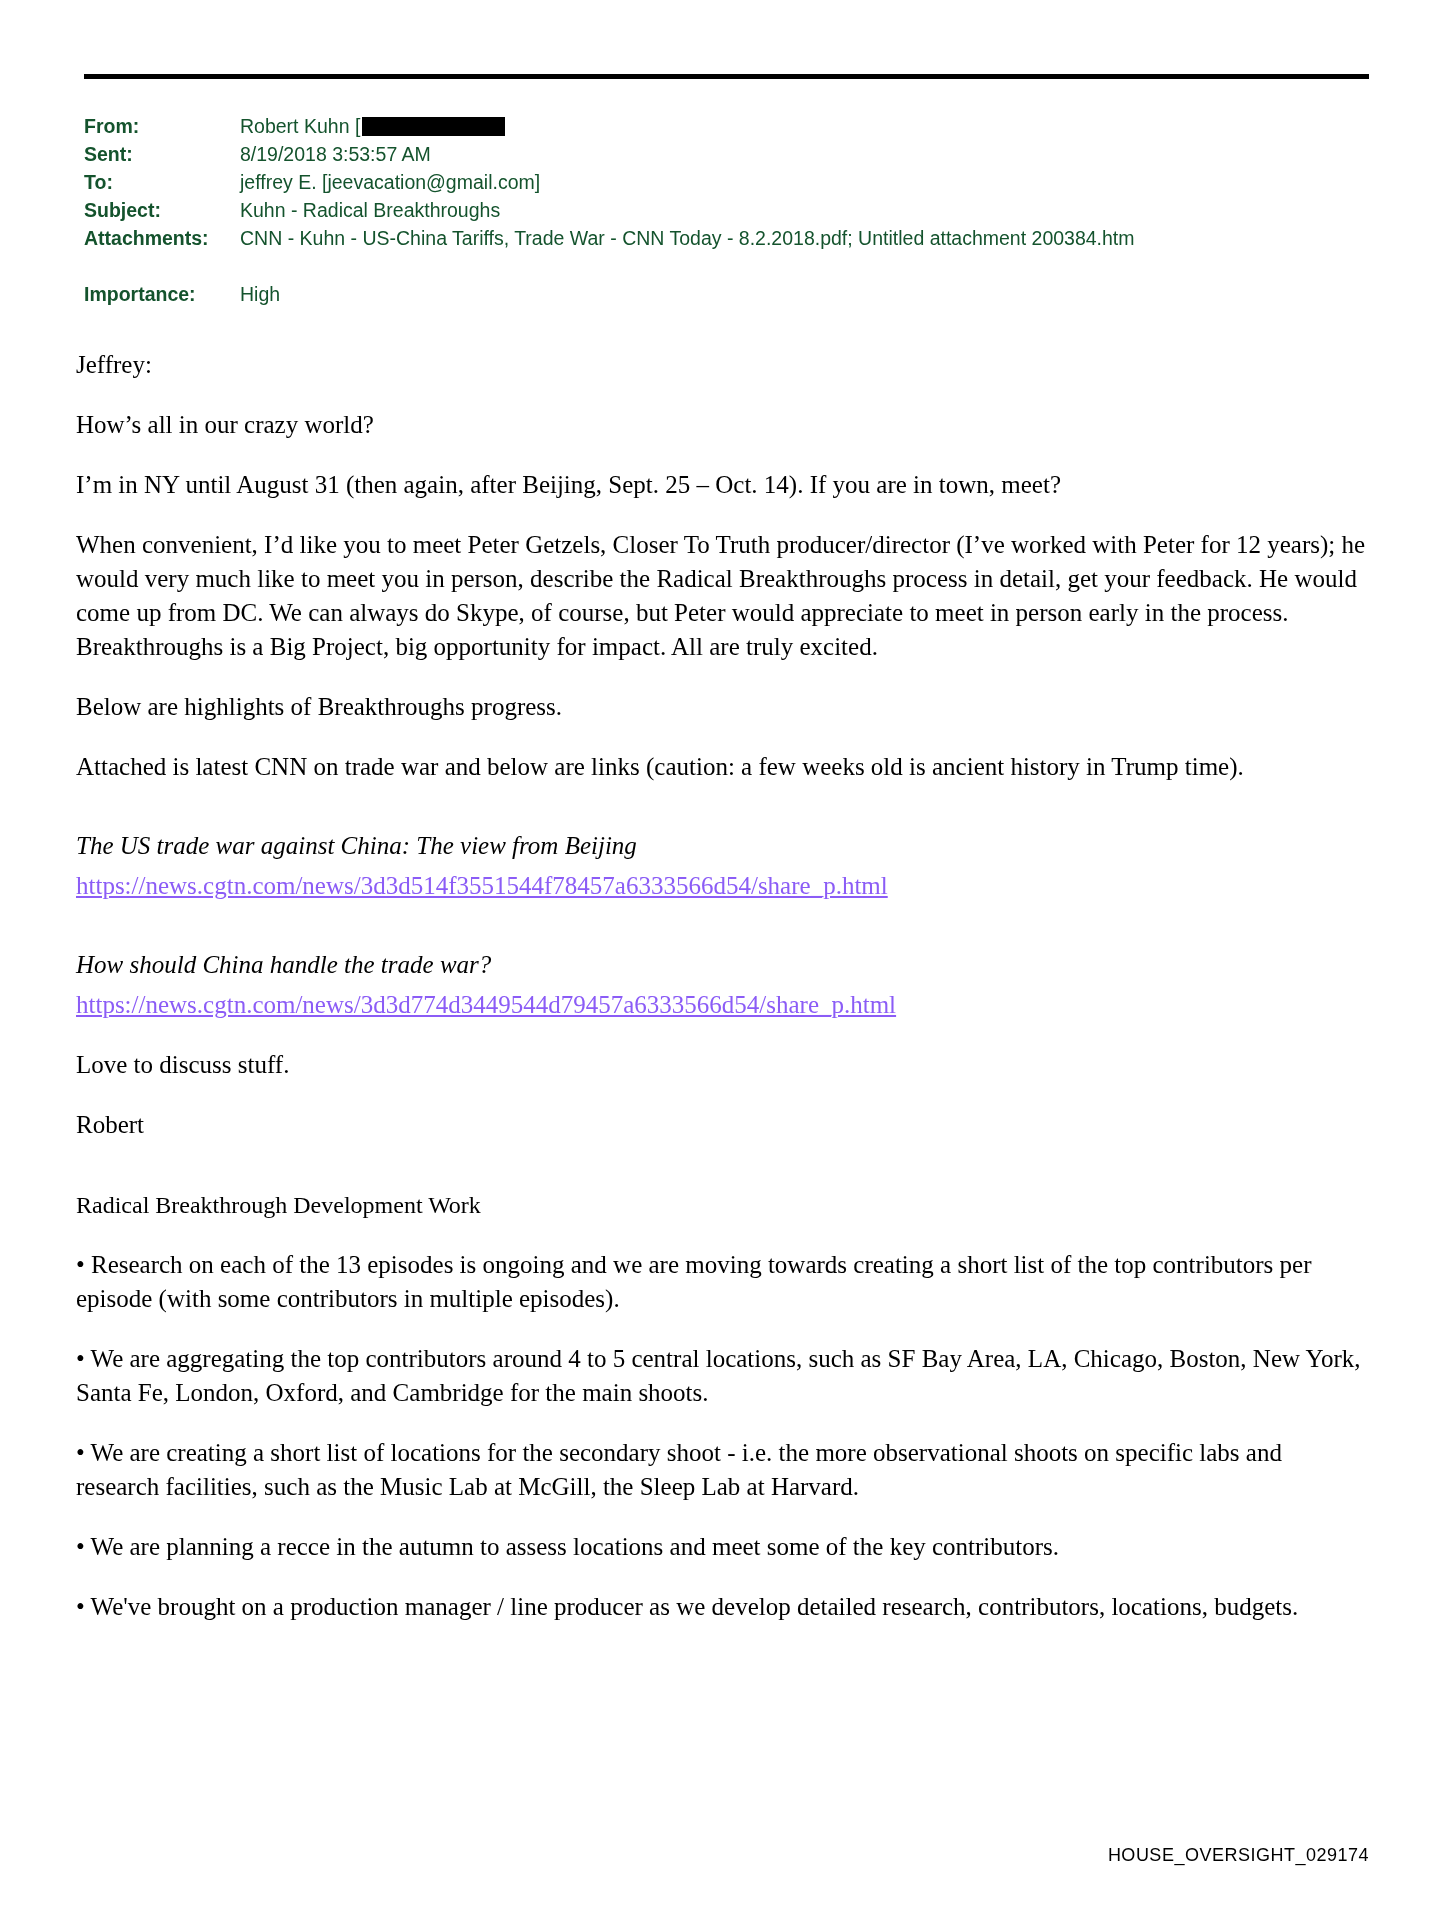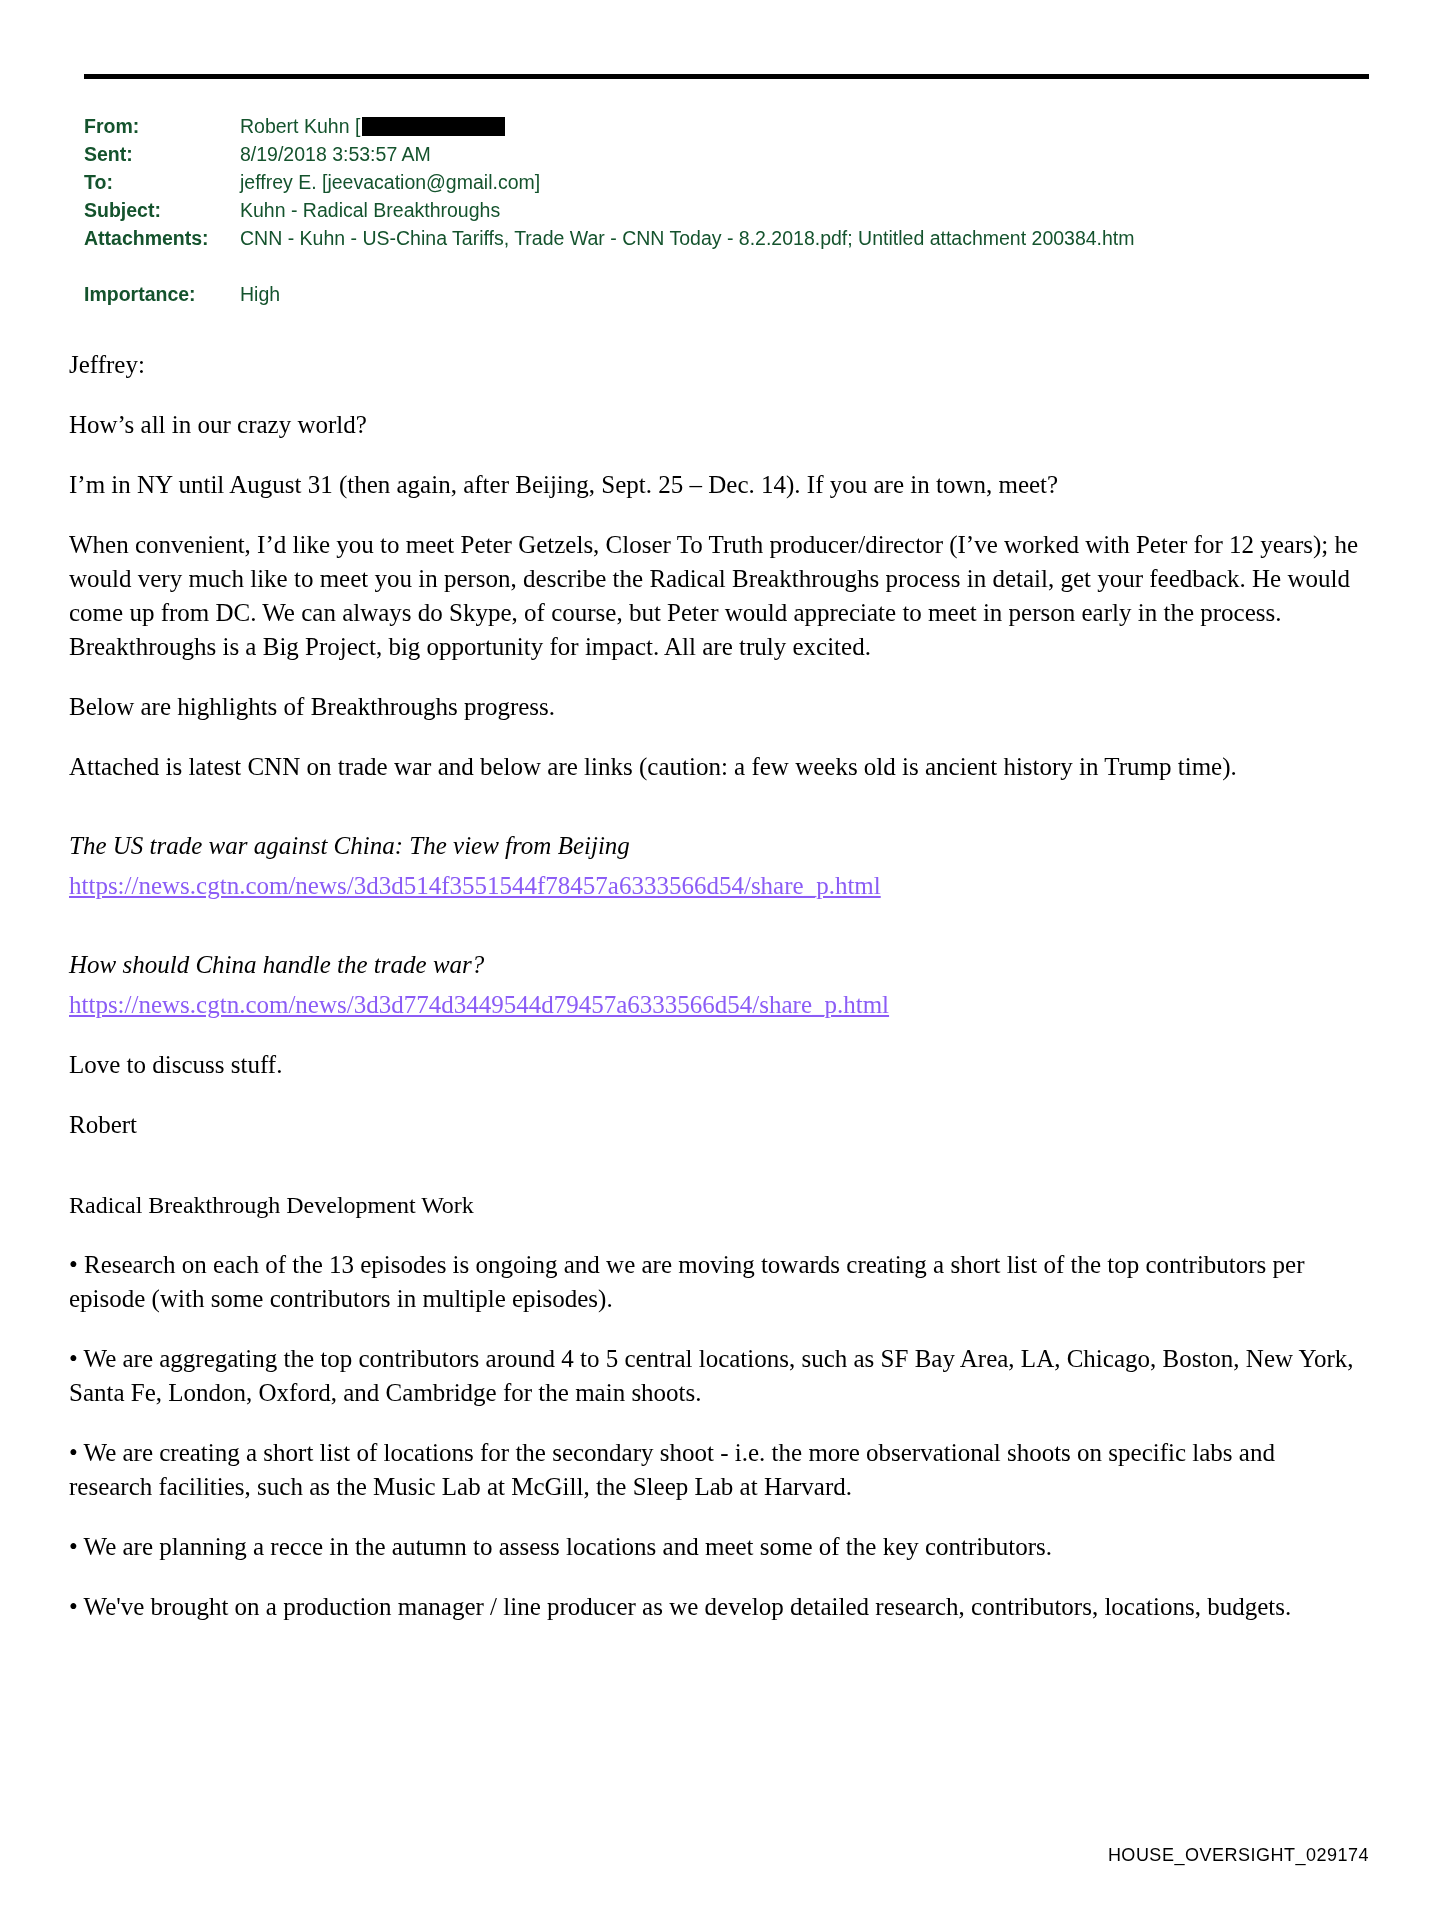"Jeffrey:" .body-block { left: 69px -> 76px }
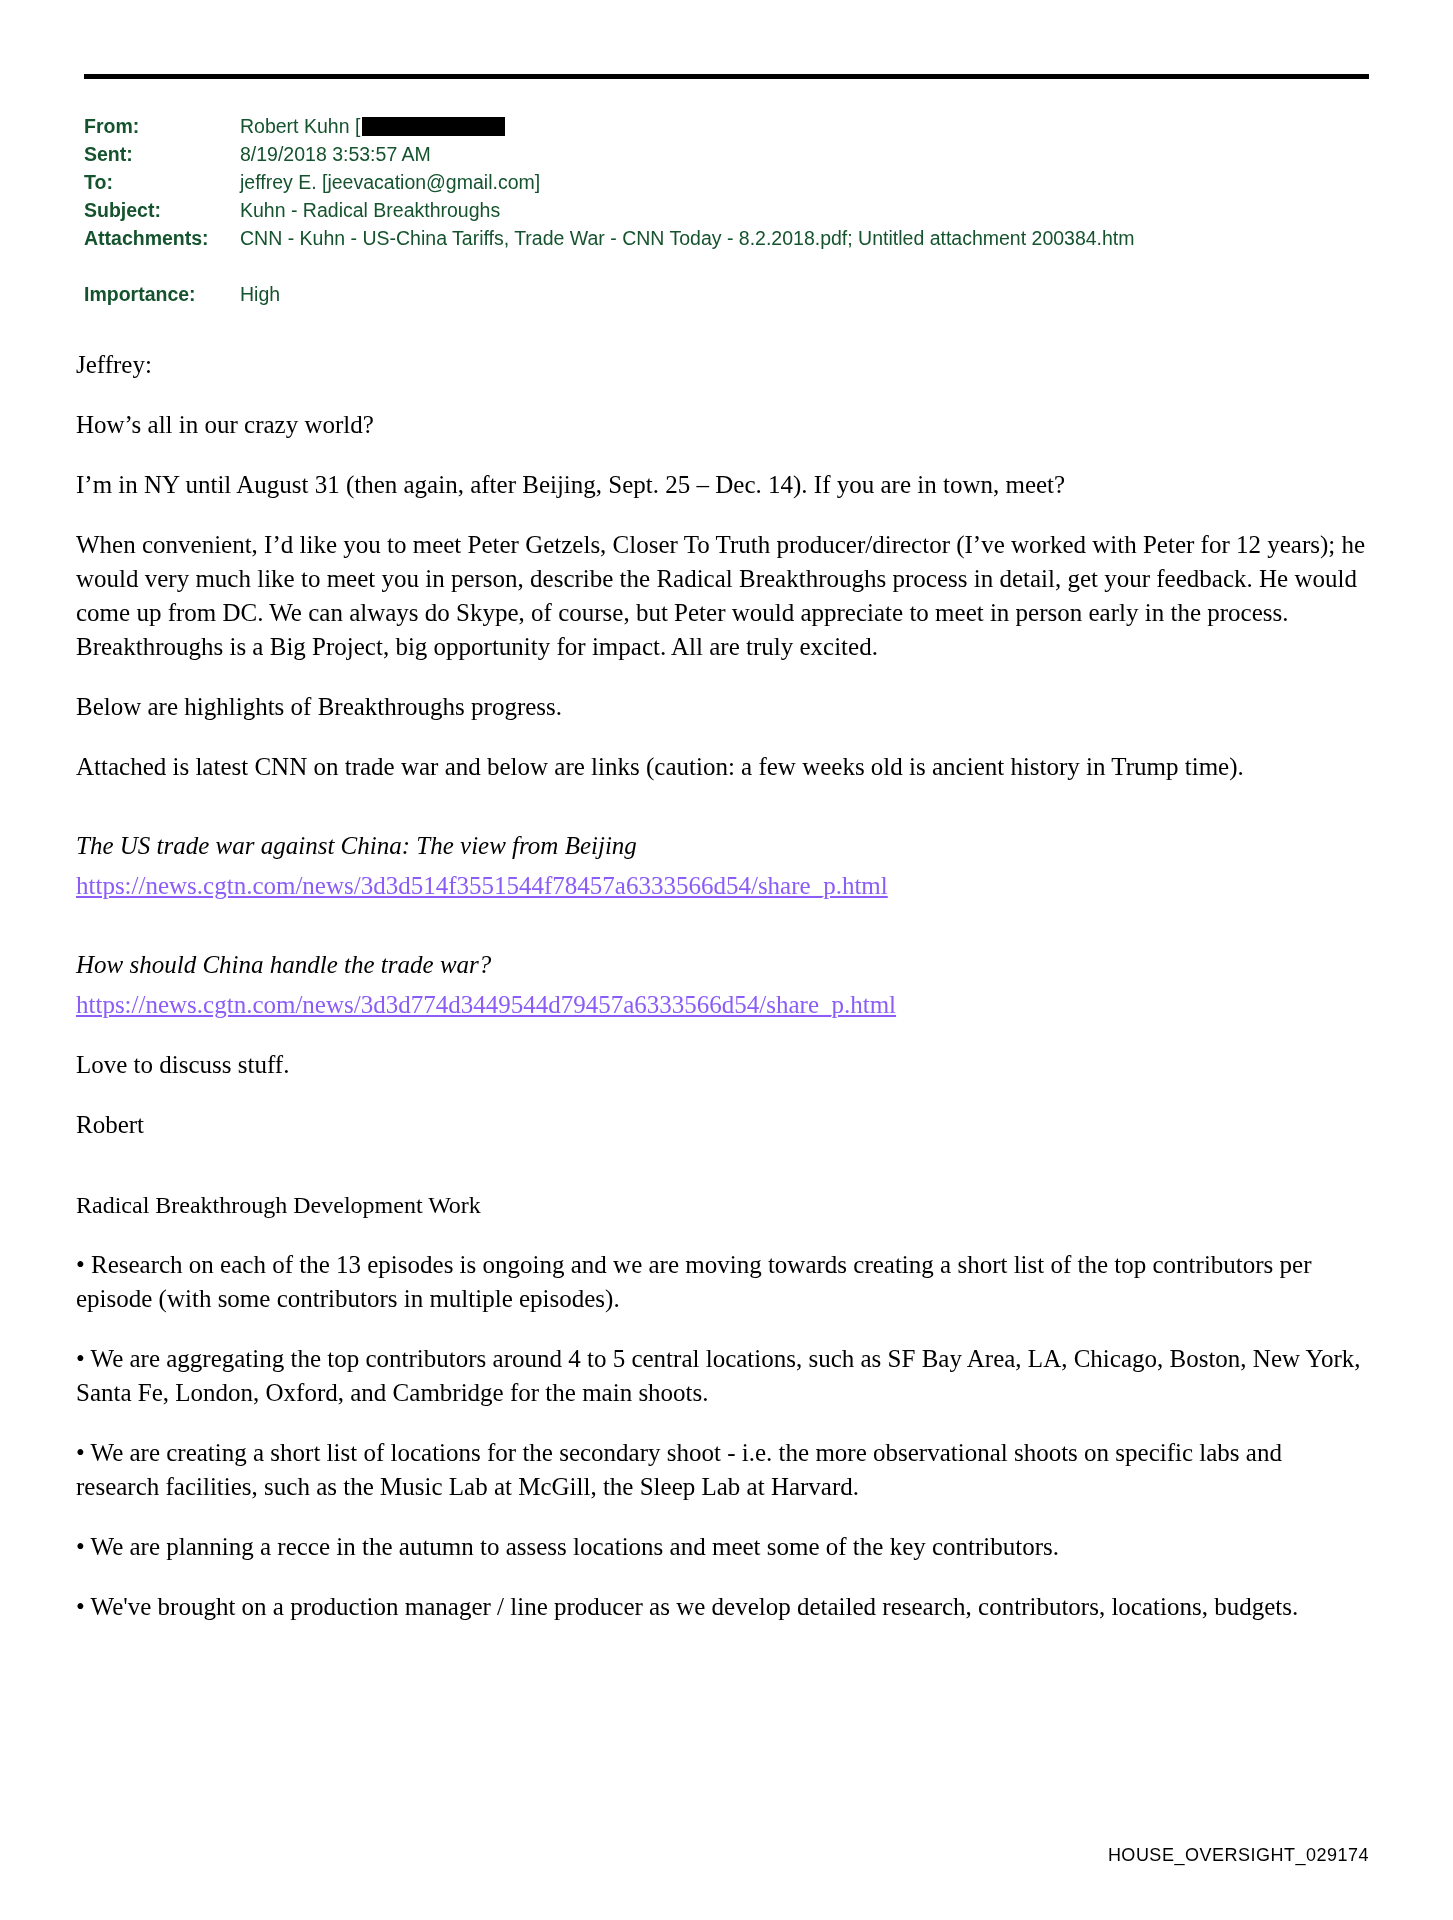"I’m in NY until August" p.para { text: Dec -> Oct }
